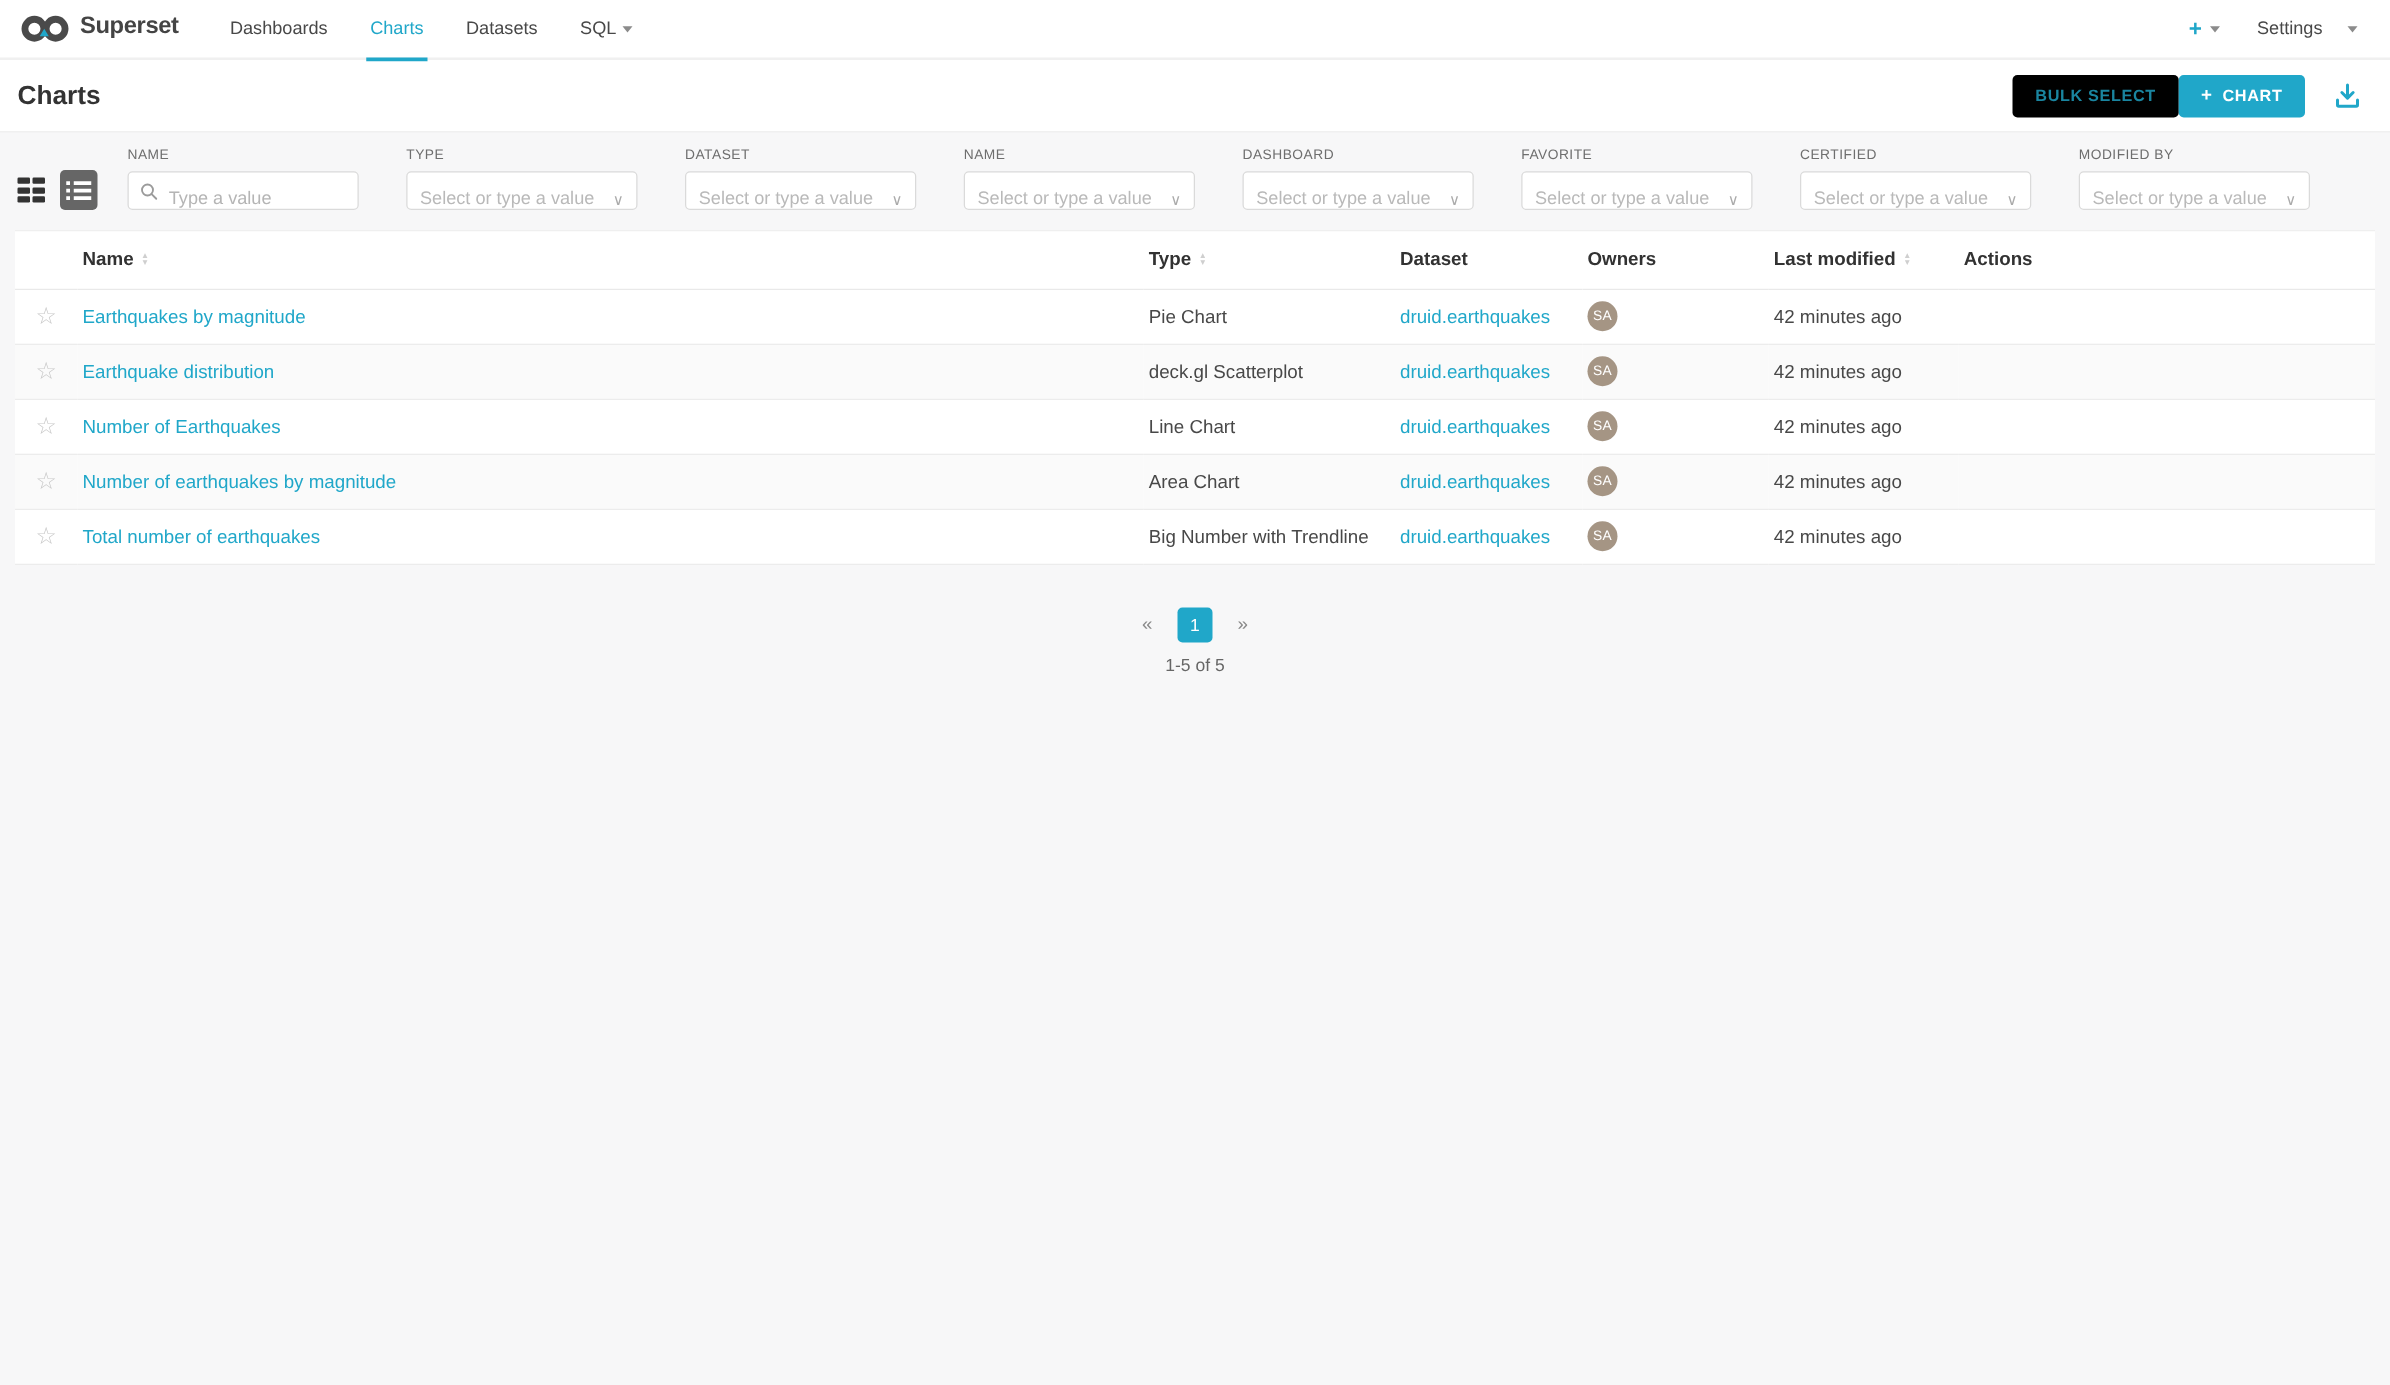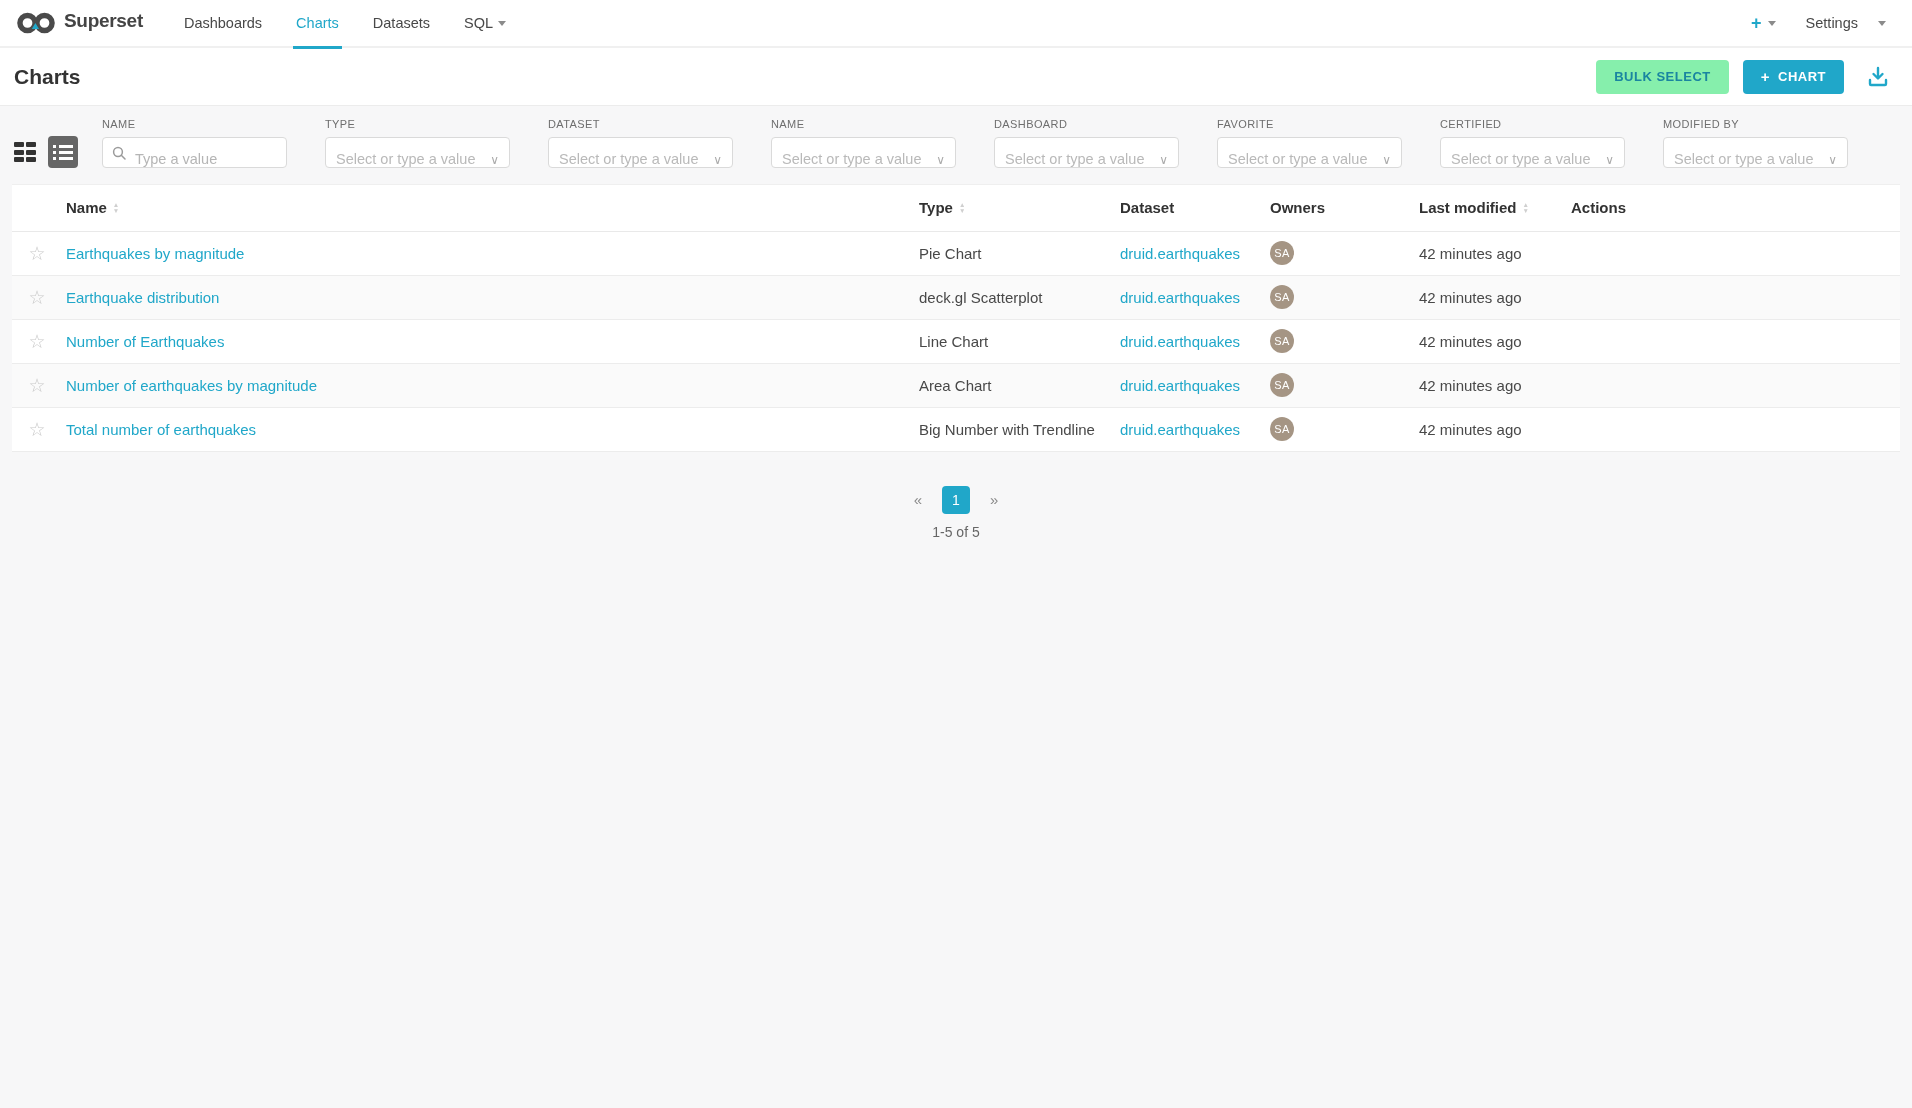"BULK SELECT" .btn-bulk { background: #86efac -> #000000; margin-right: 14px -> 0 }
